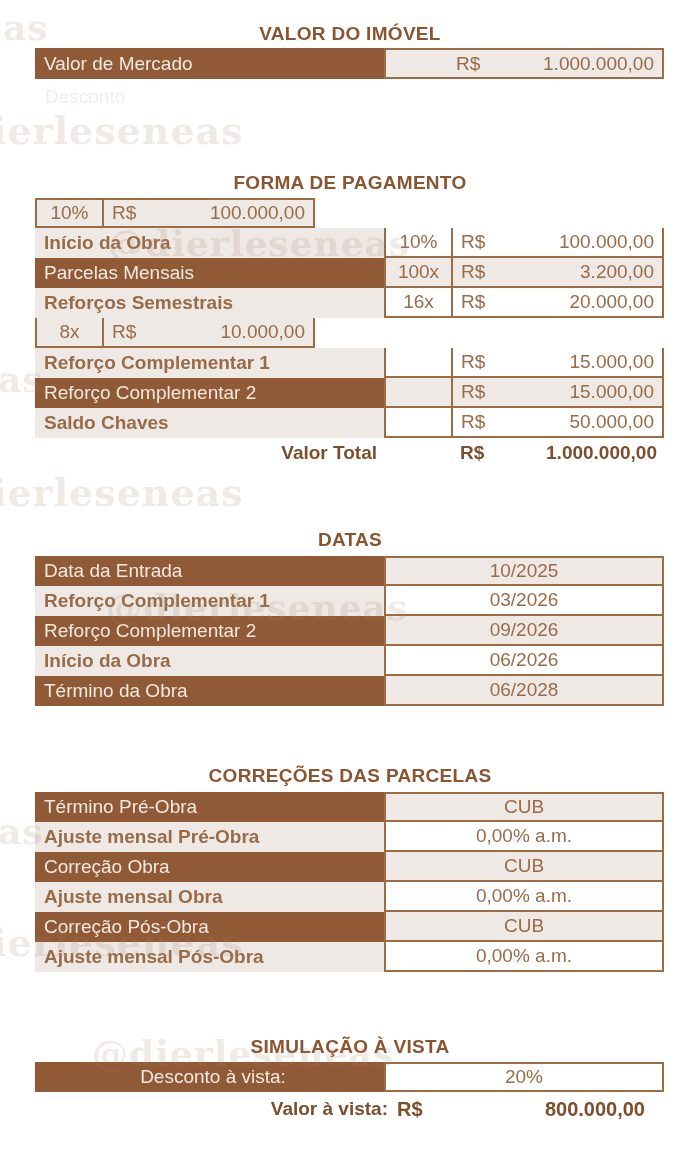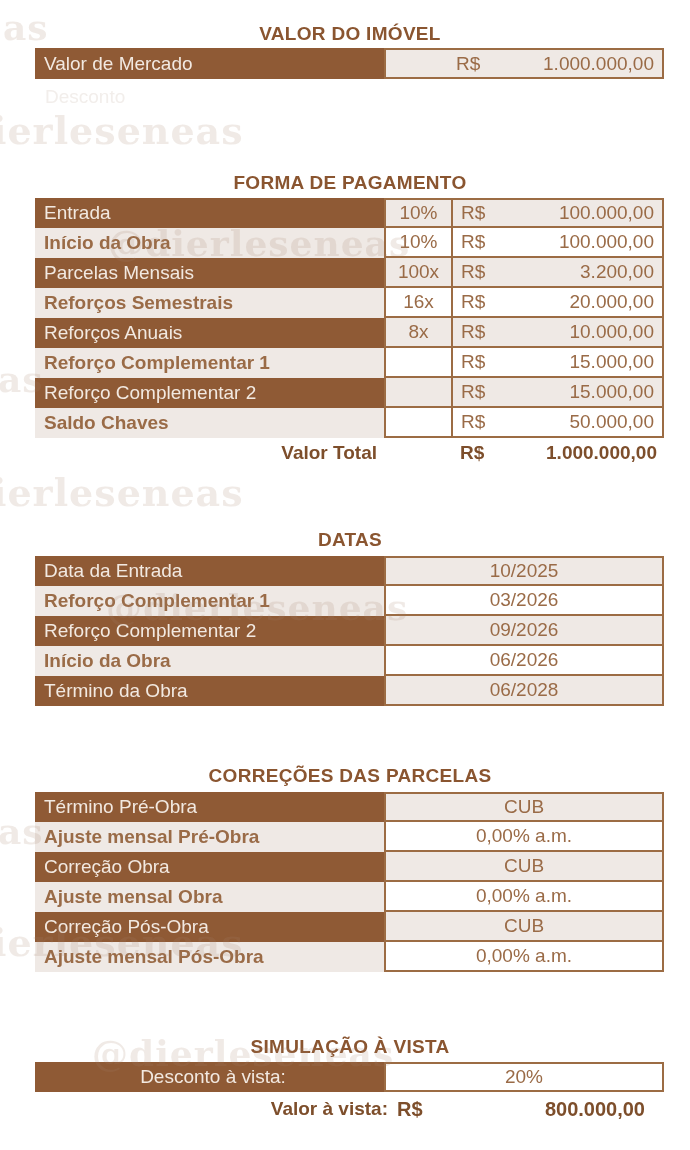"Entrada" div.lbl { html: <div>Entrada</div> -> none }
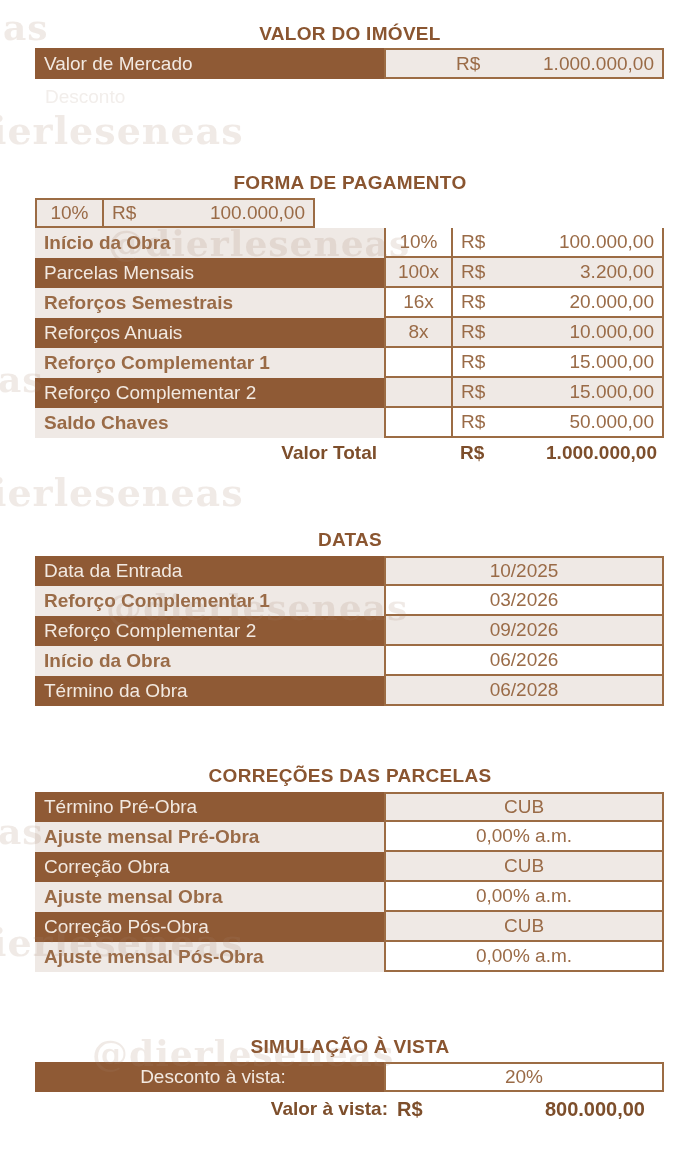"Reforços Anuais" div.lbl { html: <div>Reforços Anuais</div> -> none }
